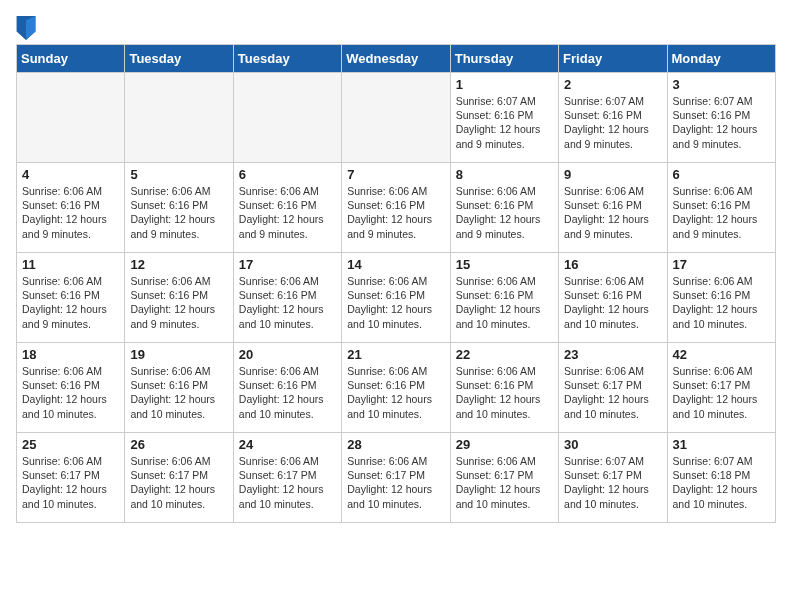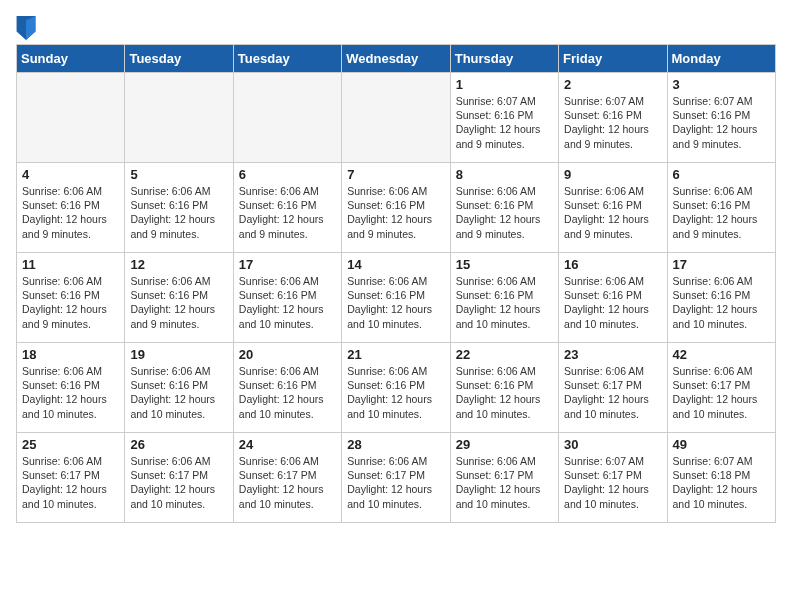"49" span.day-num { text: 49 -> 31 }
